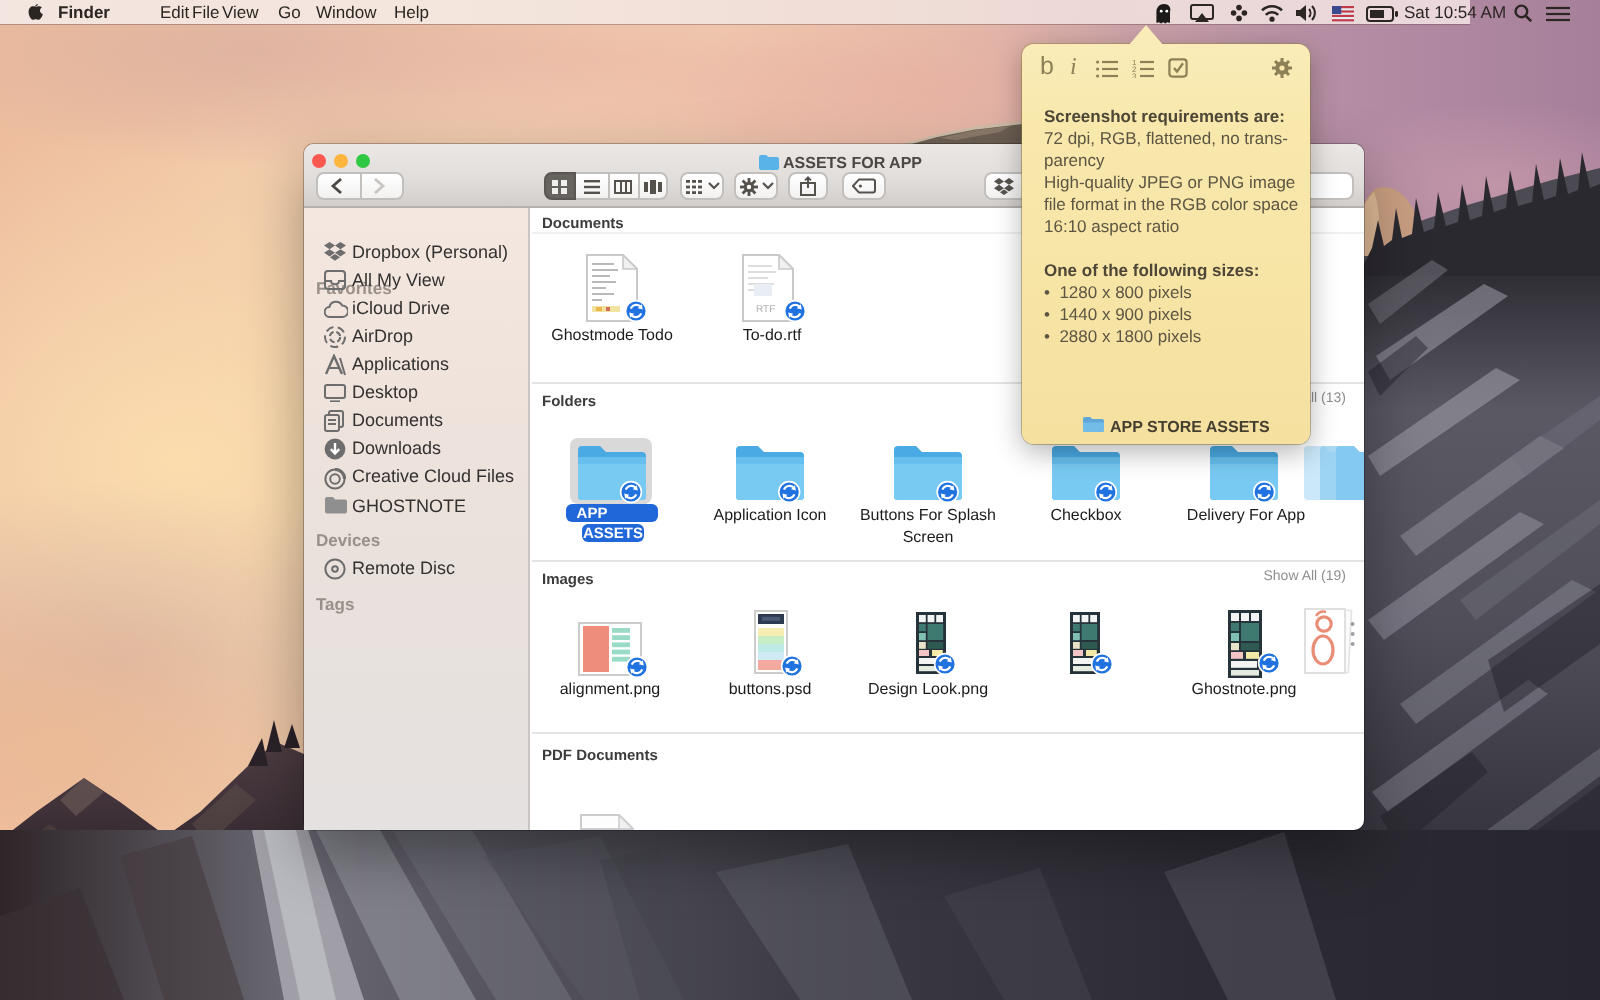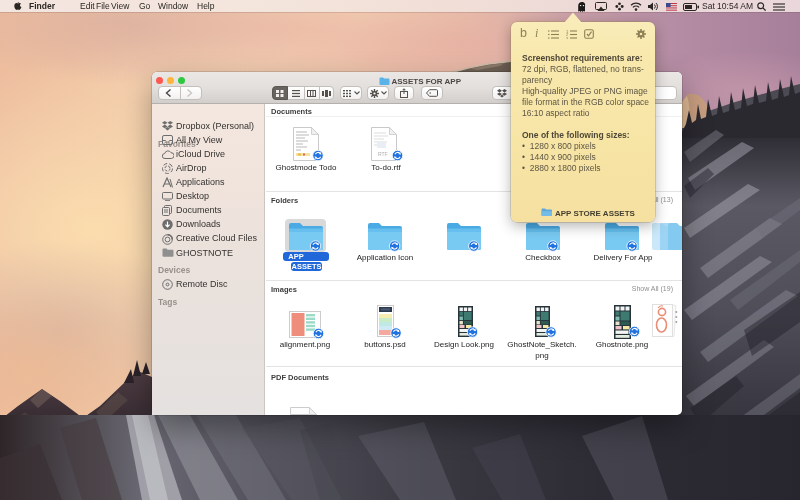"Finder" div.abs { width: 800px -> 735px }
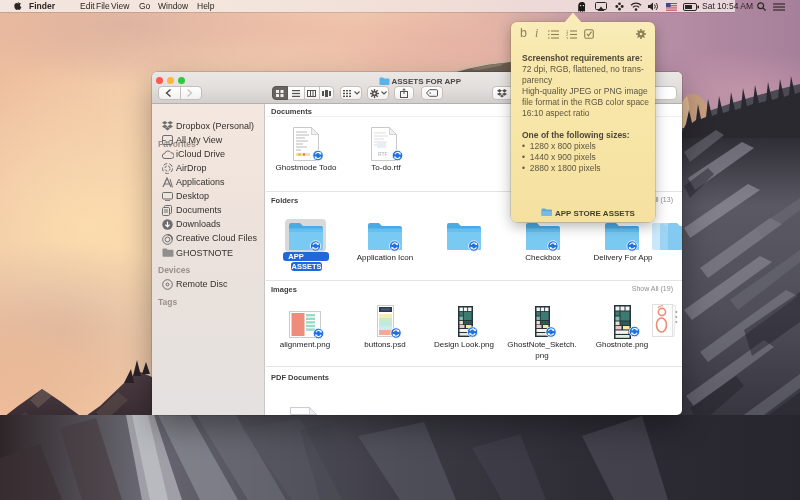"Buttons For Splash" div.abs { html: none -> <div>Buttons For Splash<br>Screen</div> }
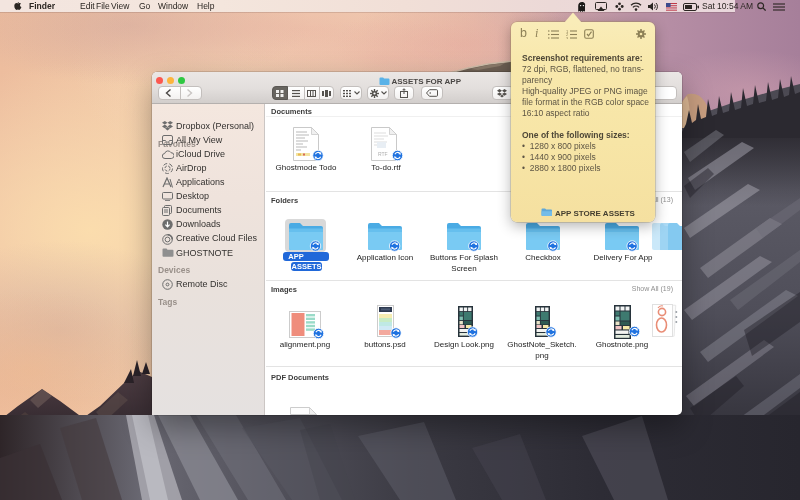"GhostNote_Sketch." div.abs { html: <div>GhostNote_Sketch.<br>png</div> -> none }
